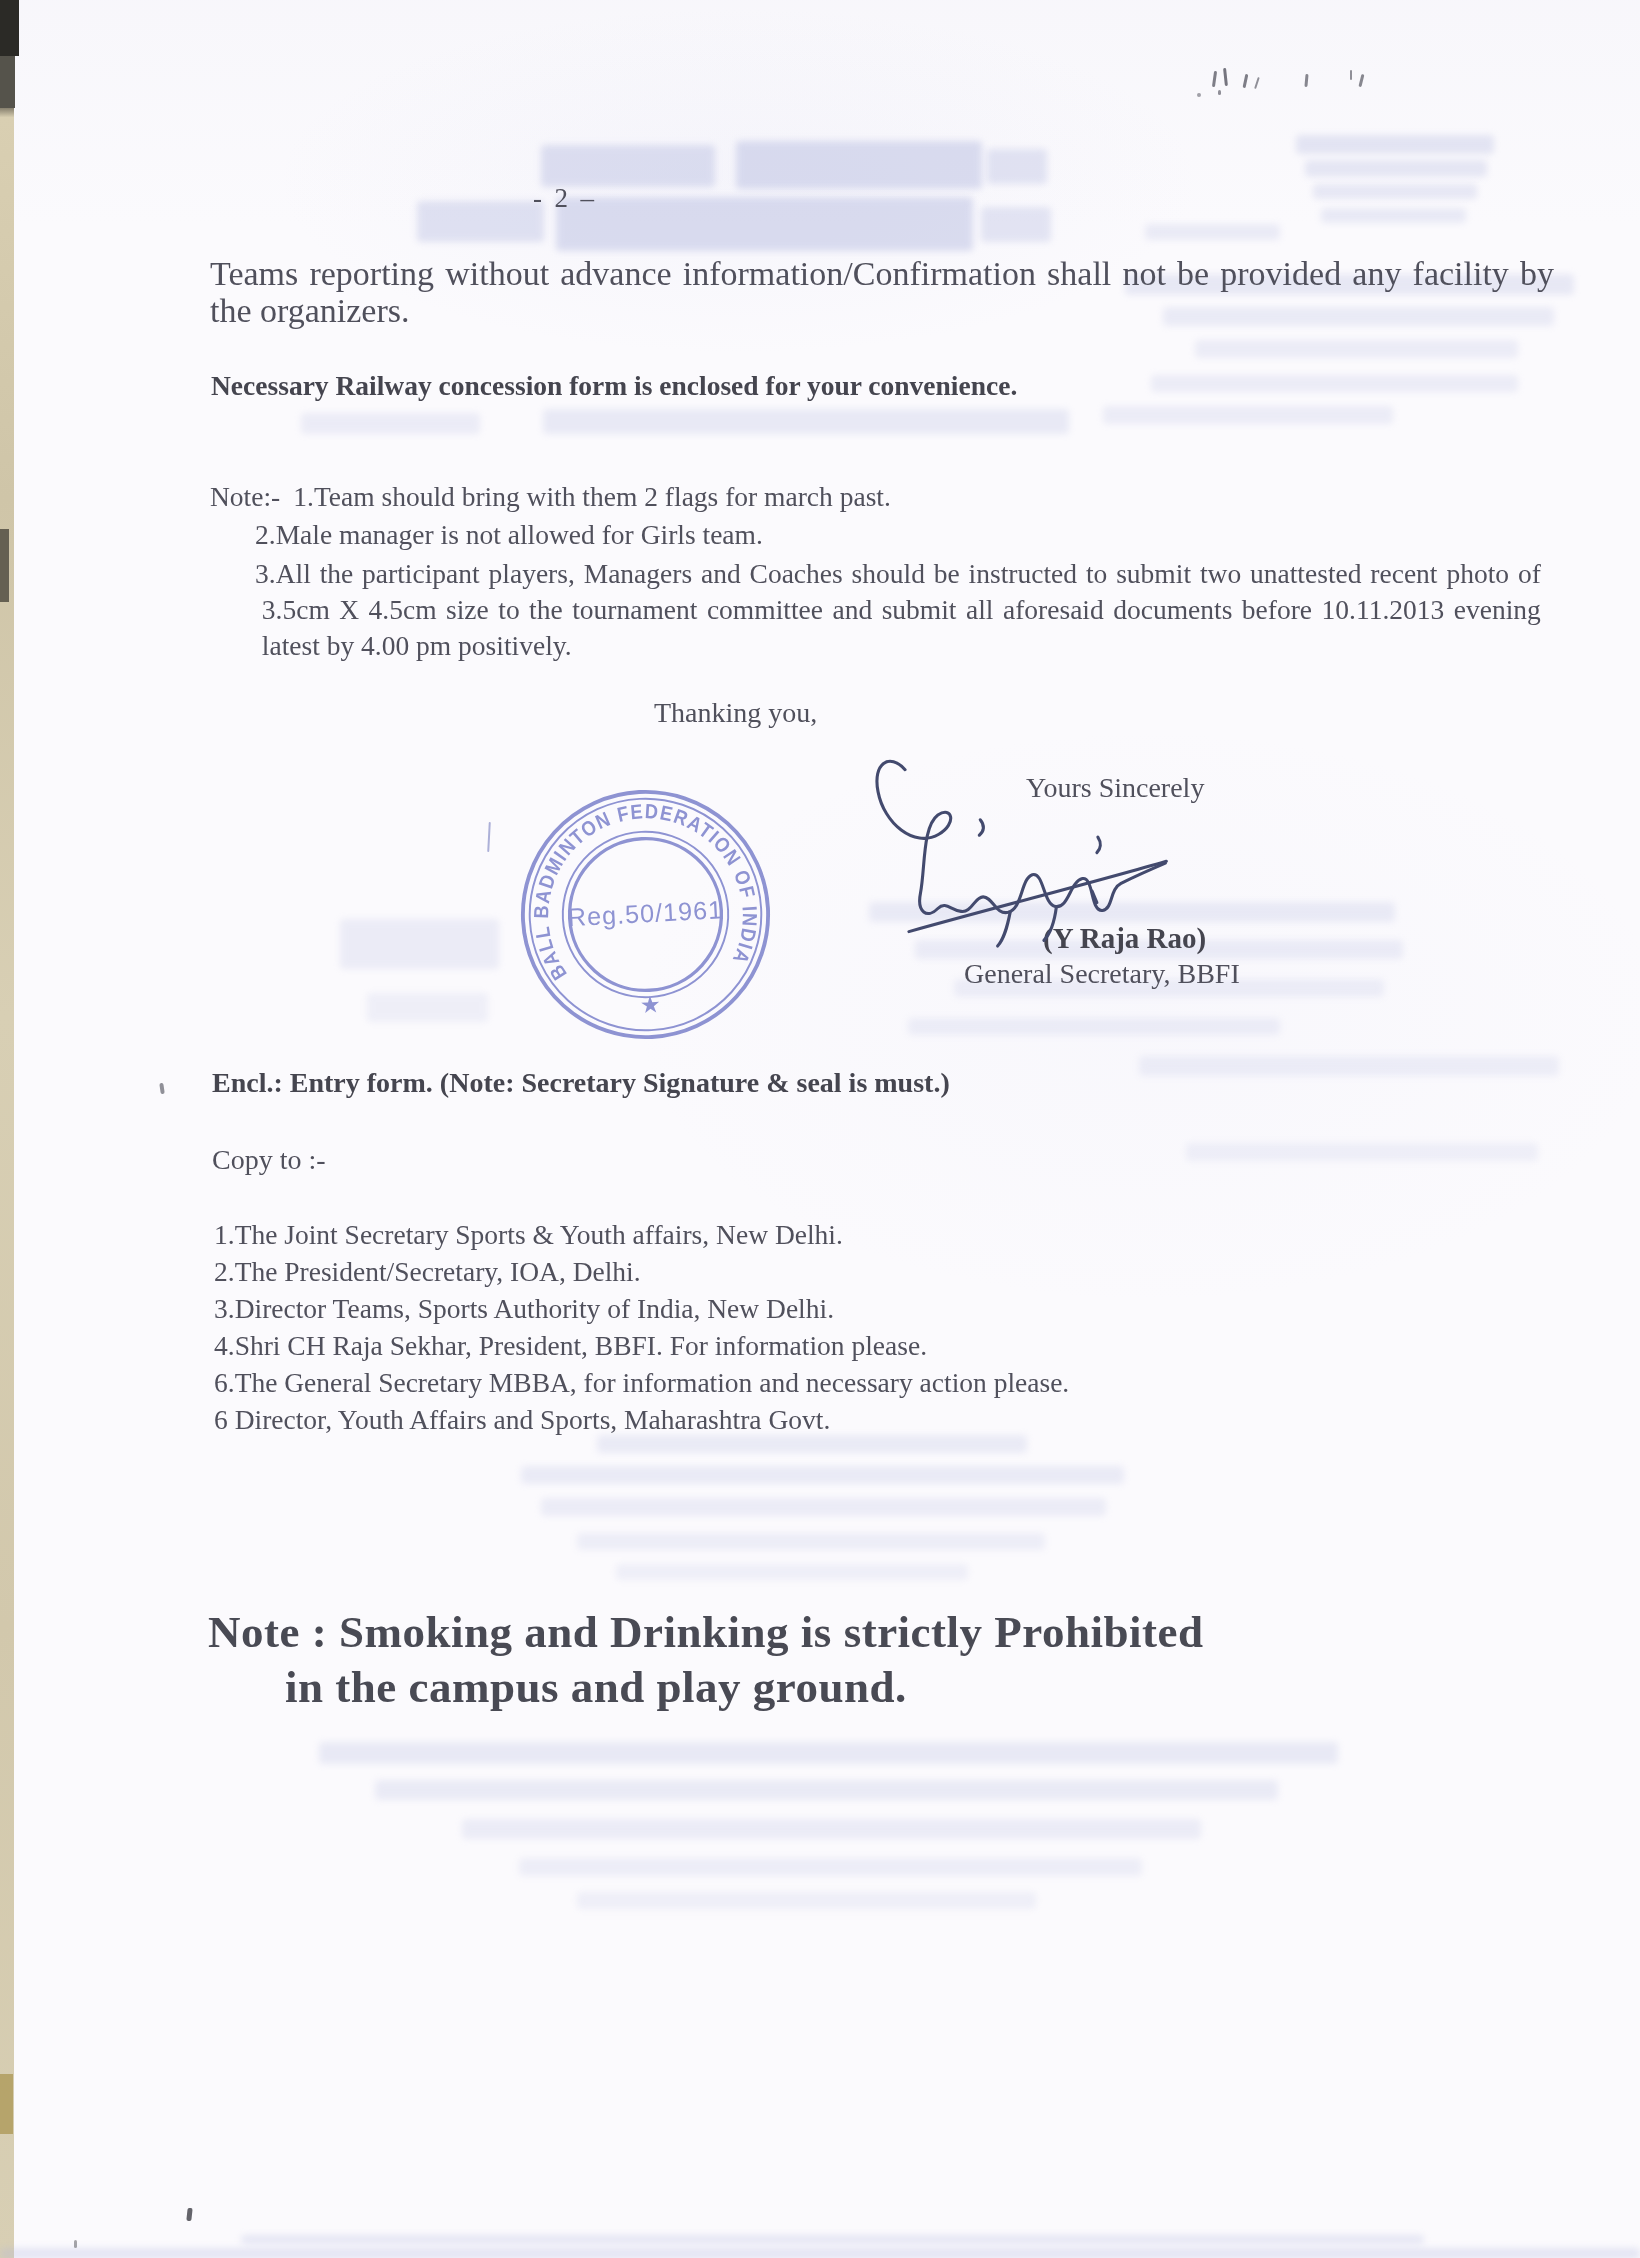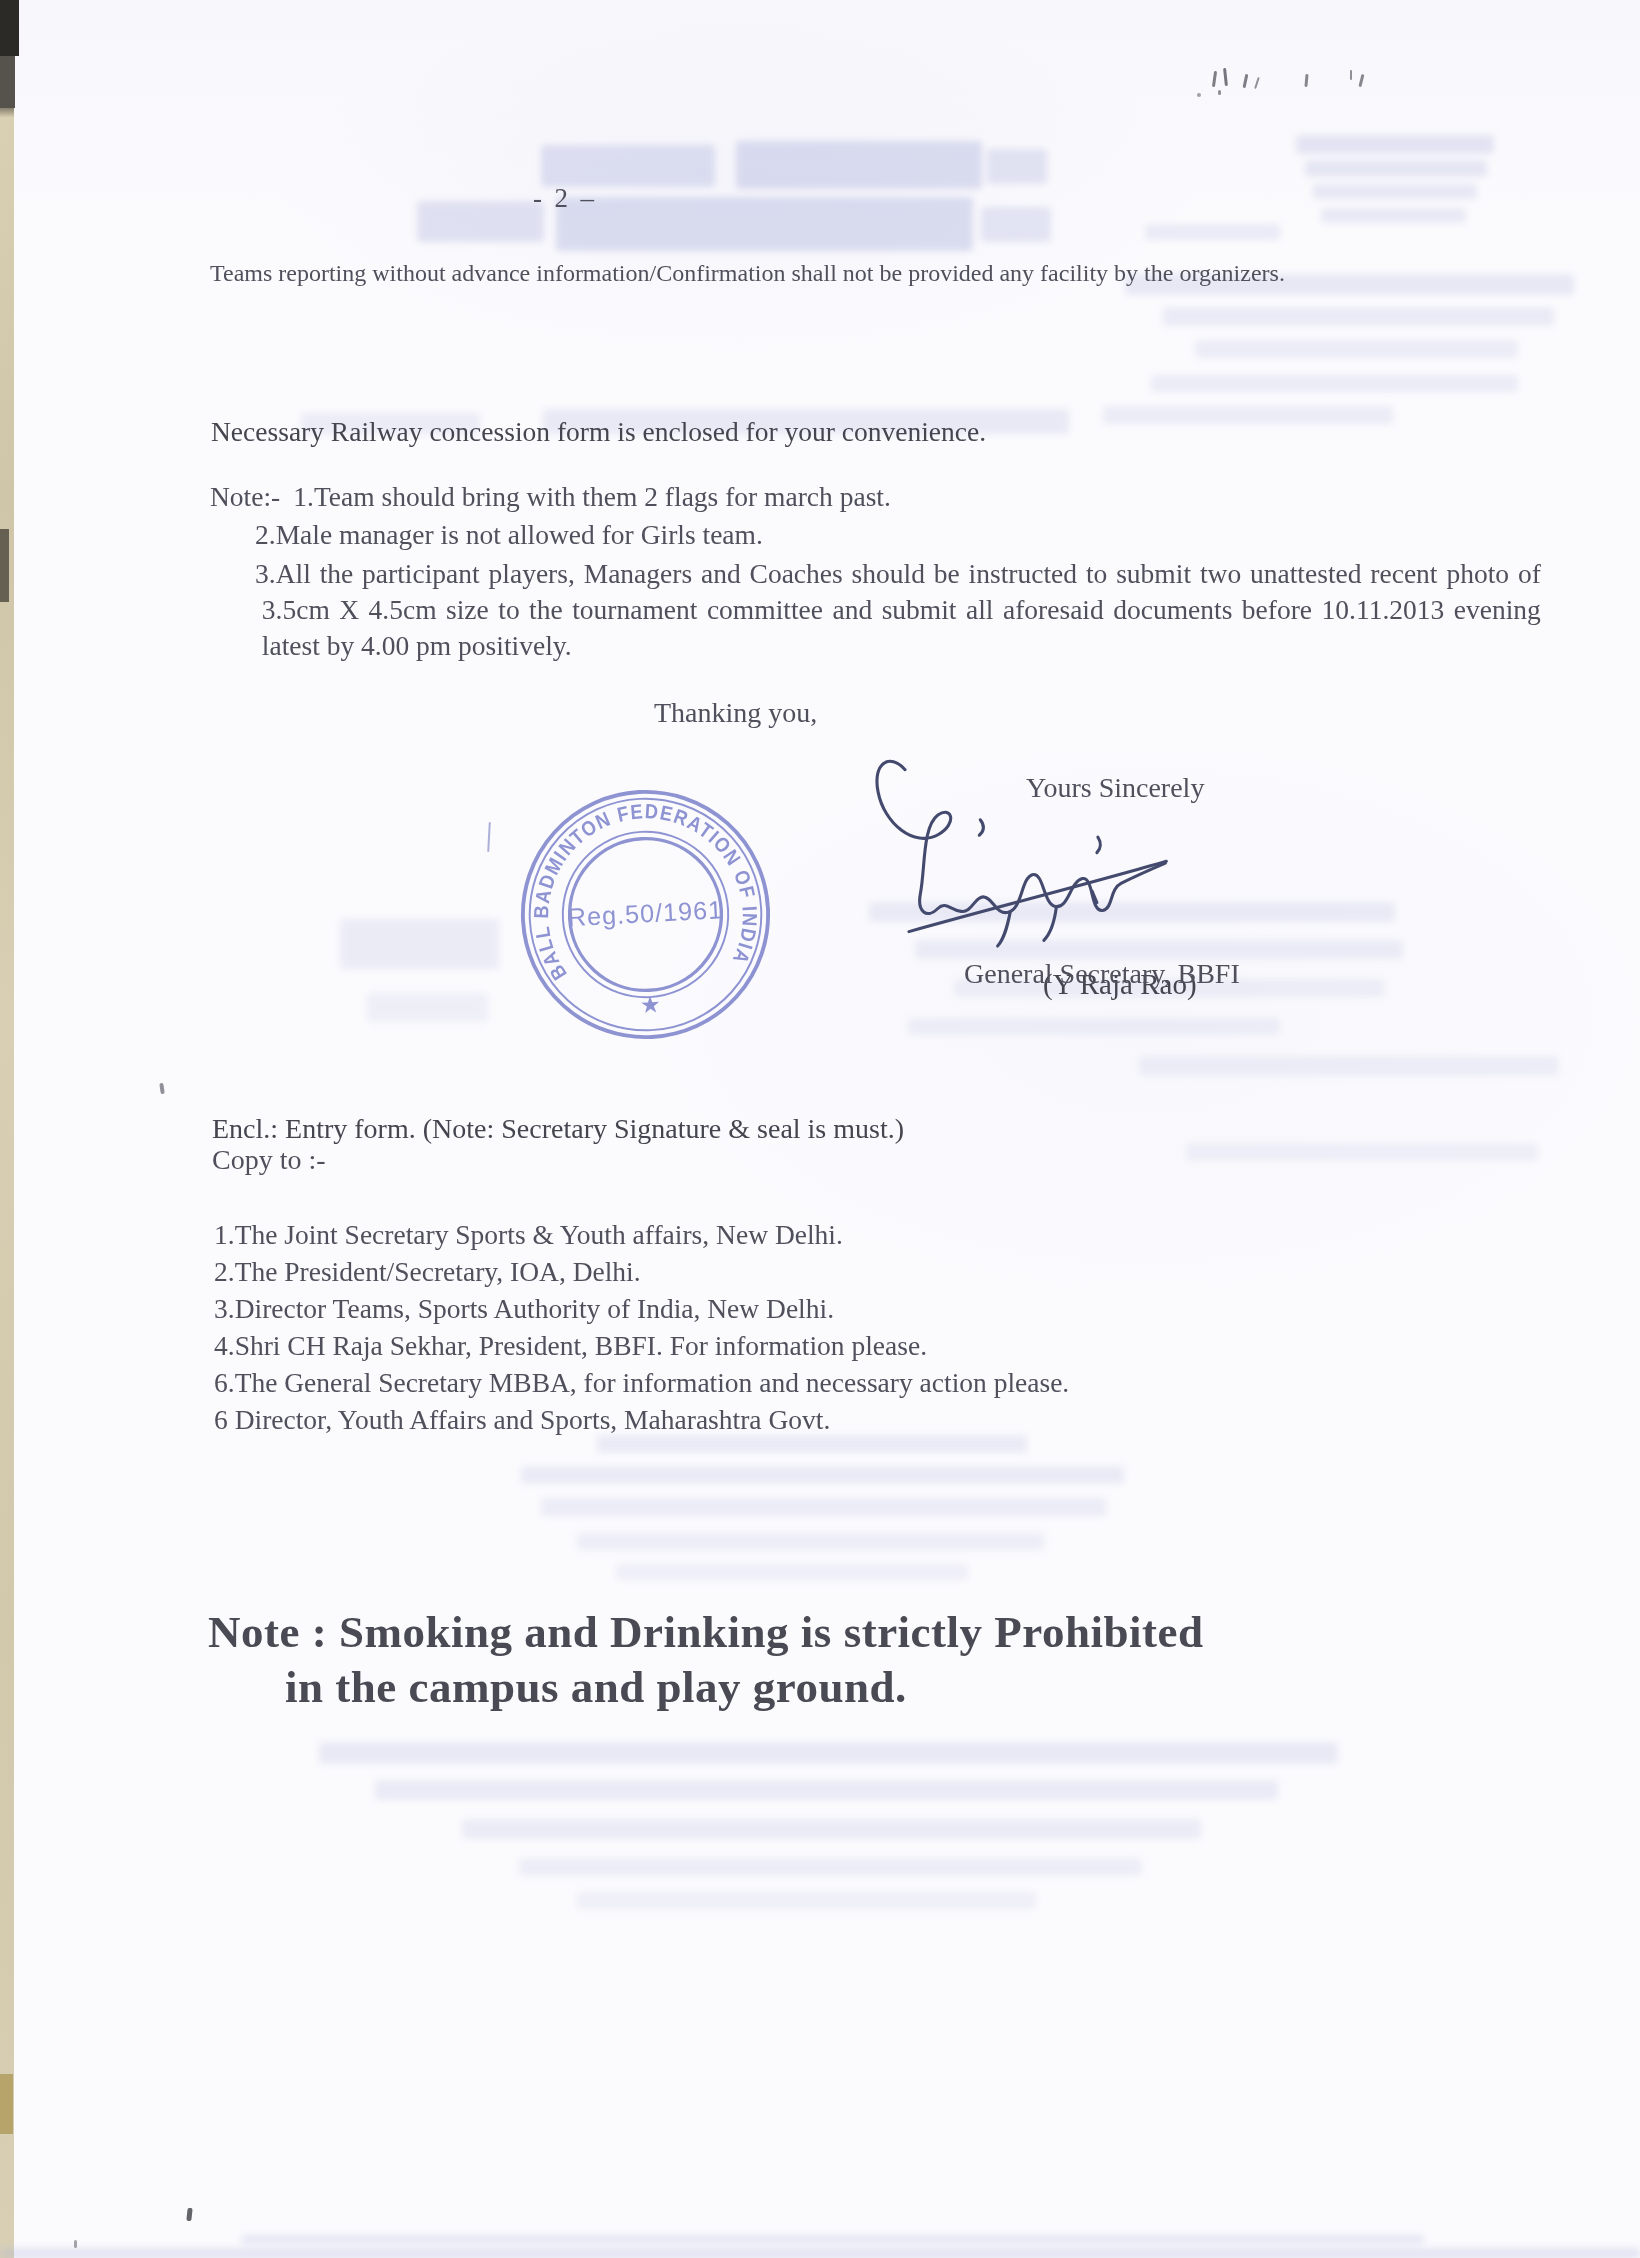"Teams reporting without advance" .intro { font-size: 24px -> 34px }
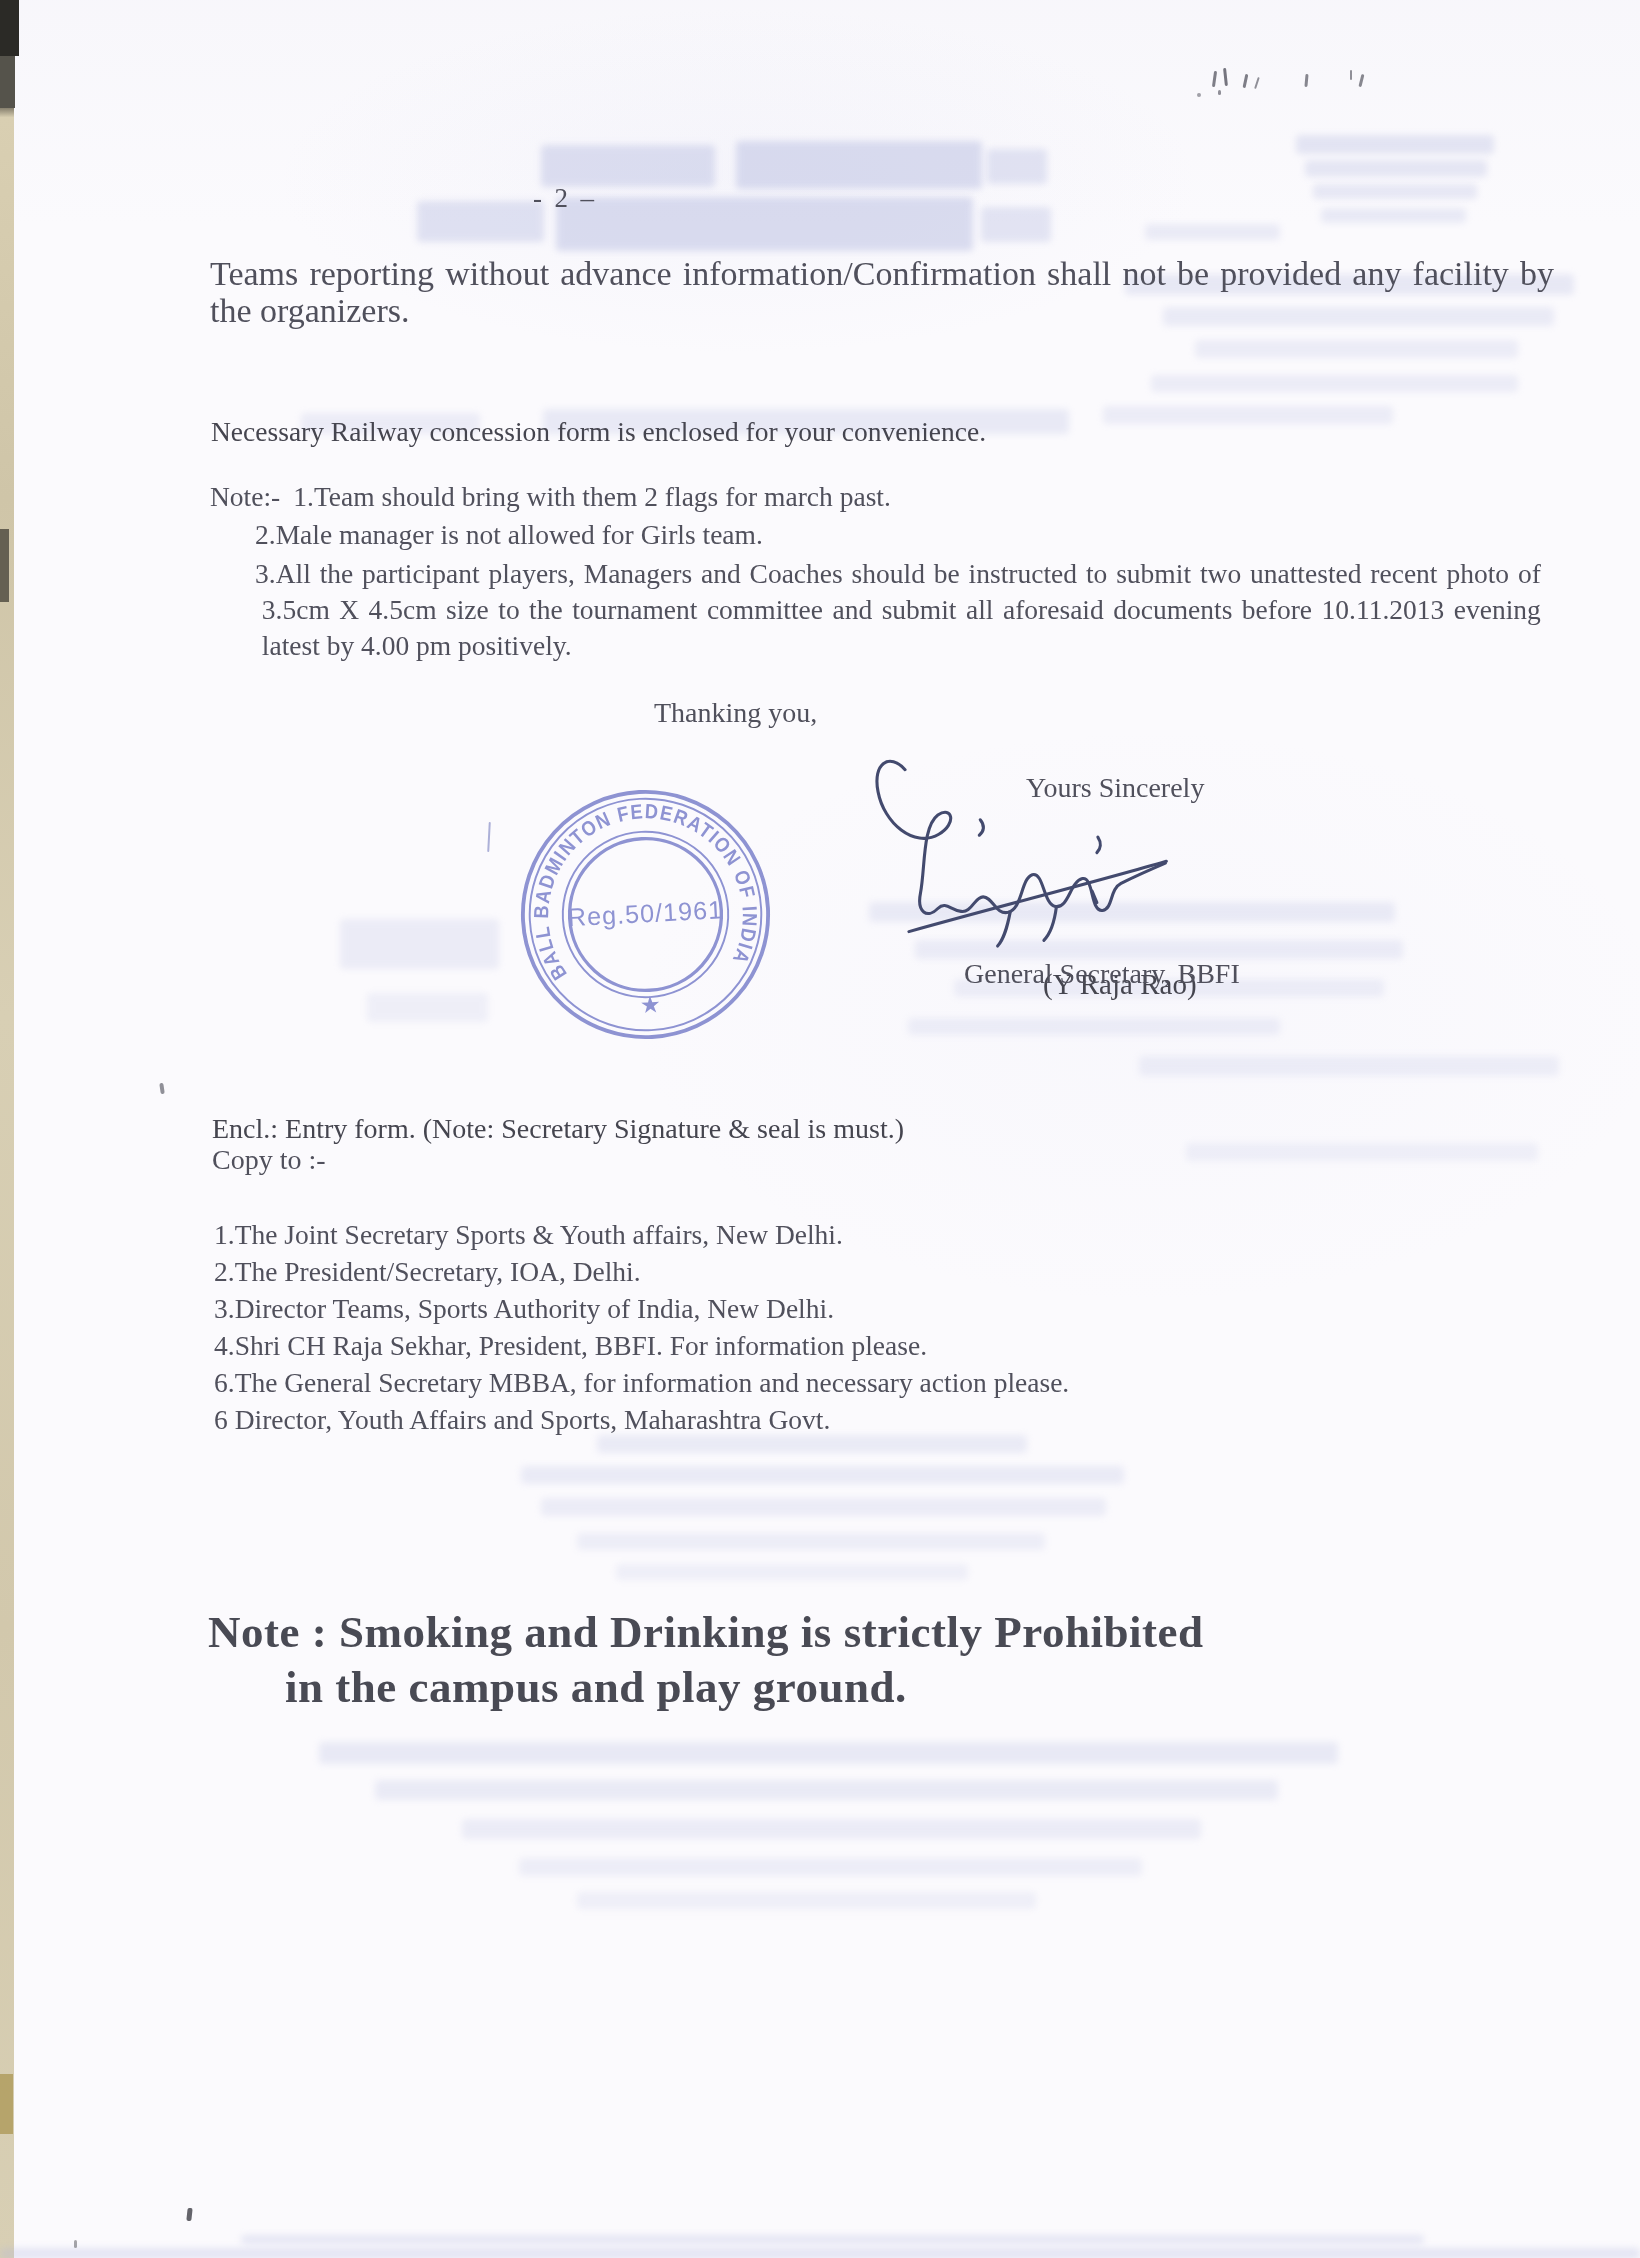"Necessary Railway concession form is" .bold { font-weight: normal -> bold; margin-top: 46px -> none }
